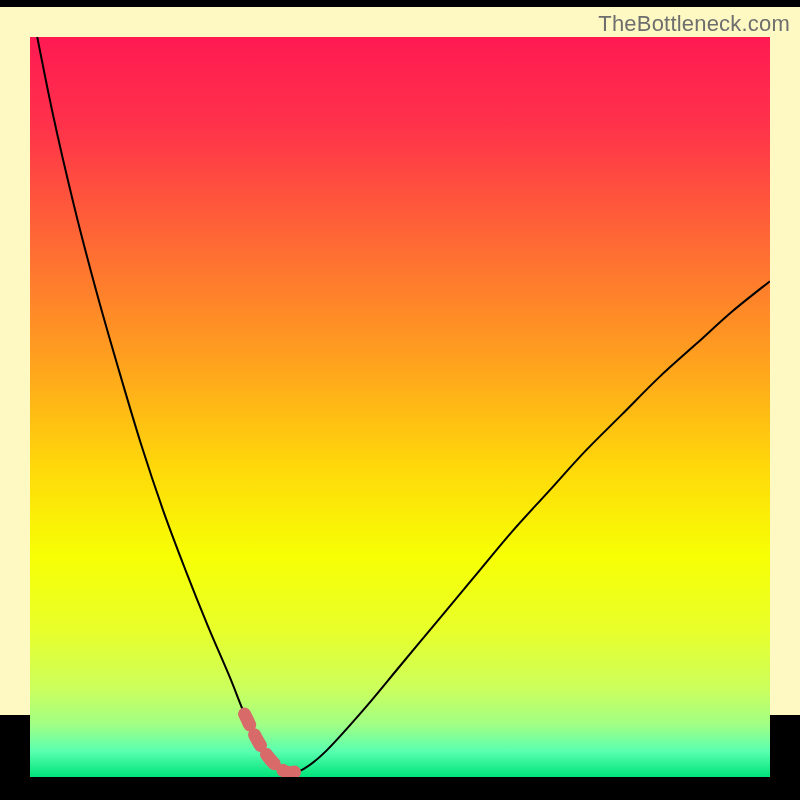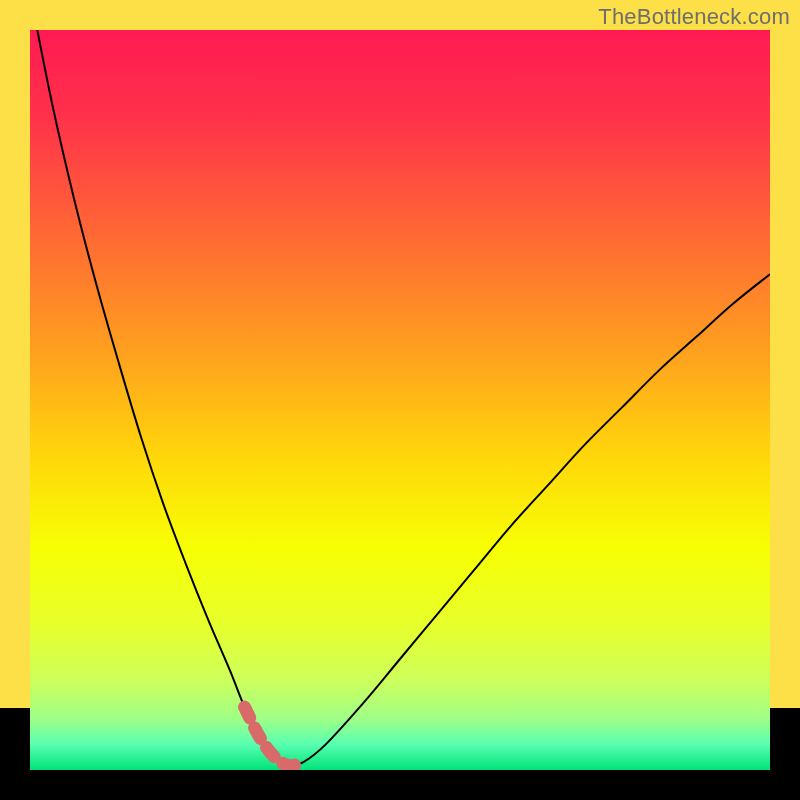"TheBottleneck.com" .frame { background: #fde047 -> #fef9c3; margin-top: none -> 7px }
